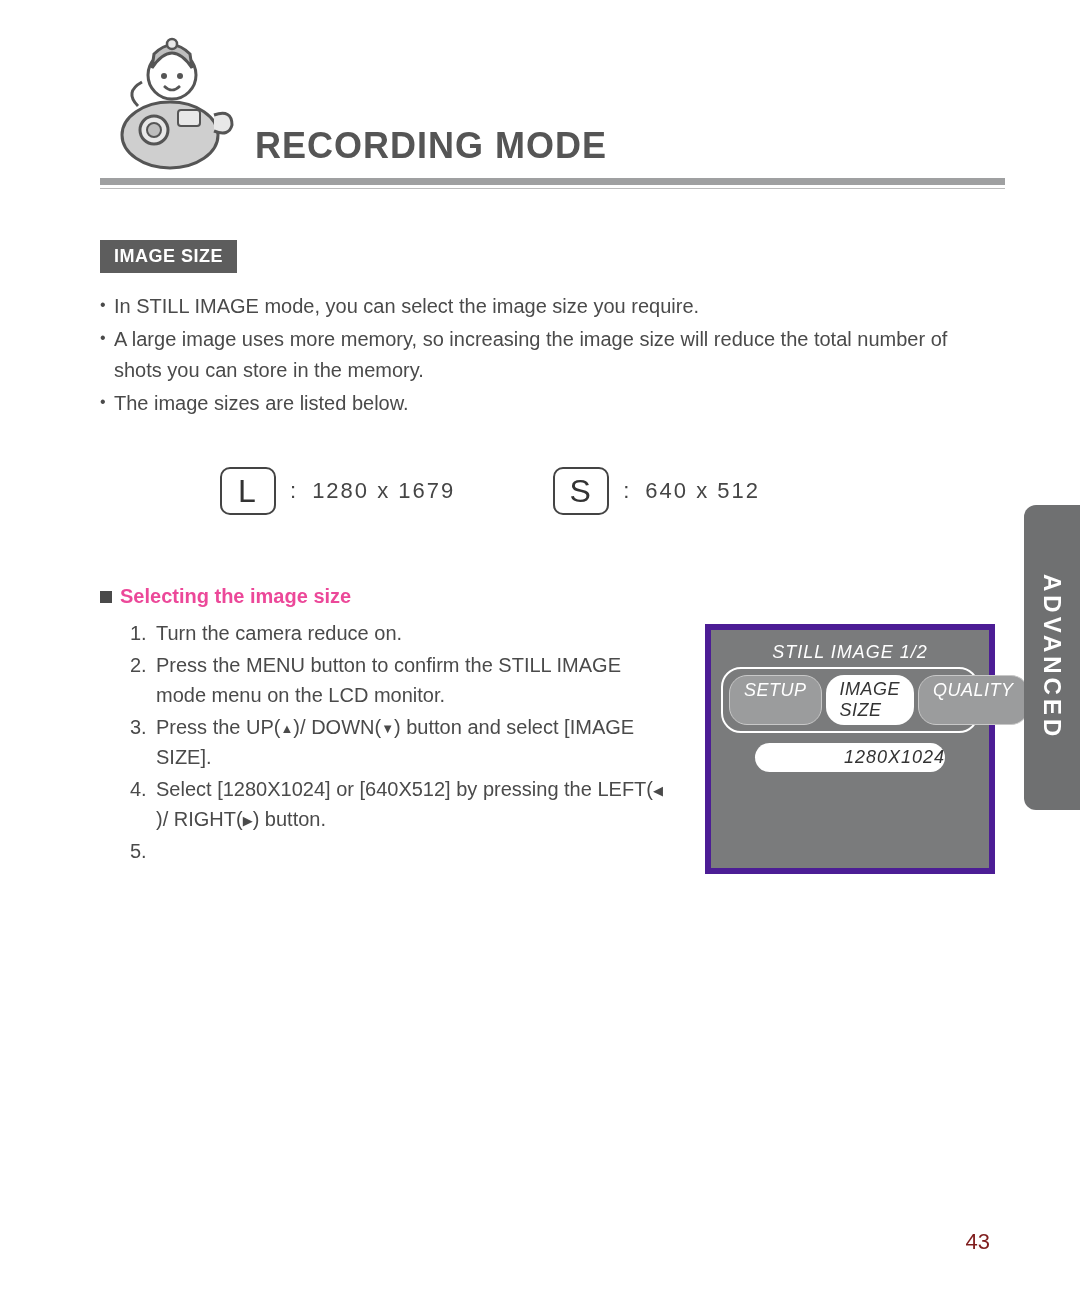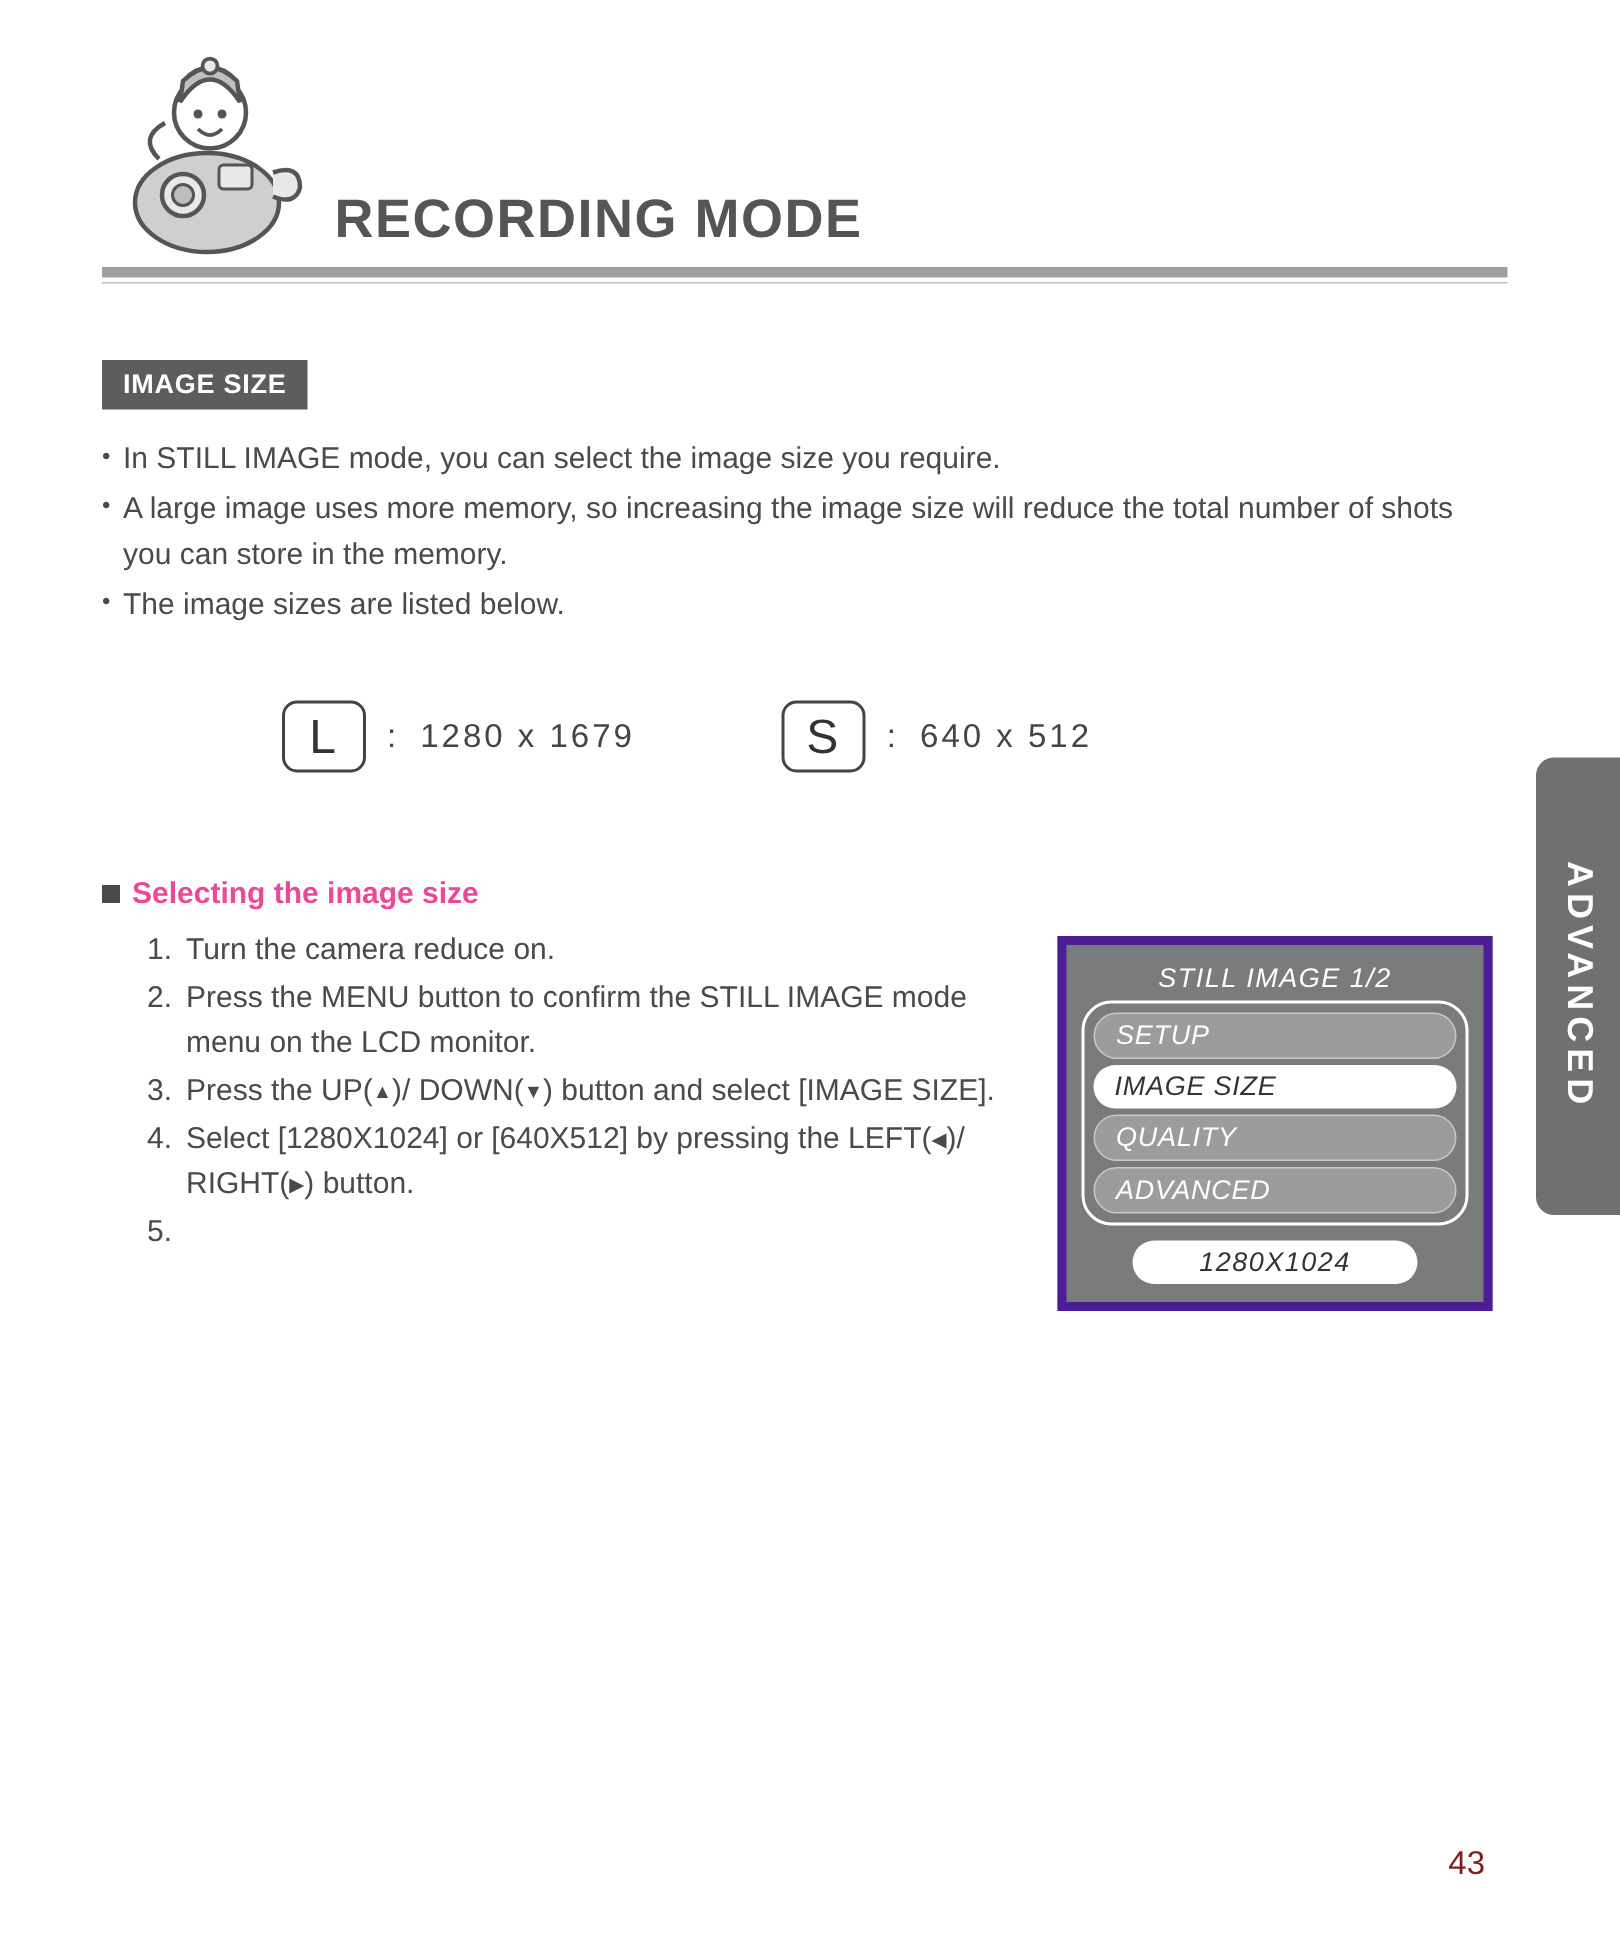"RECORDING MODE" .page { padding: 20px 85px 0 68px -> 20px 85px 0 100px }
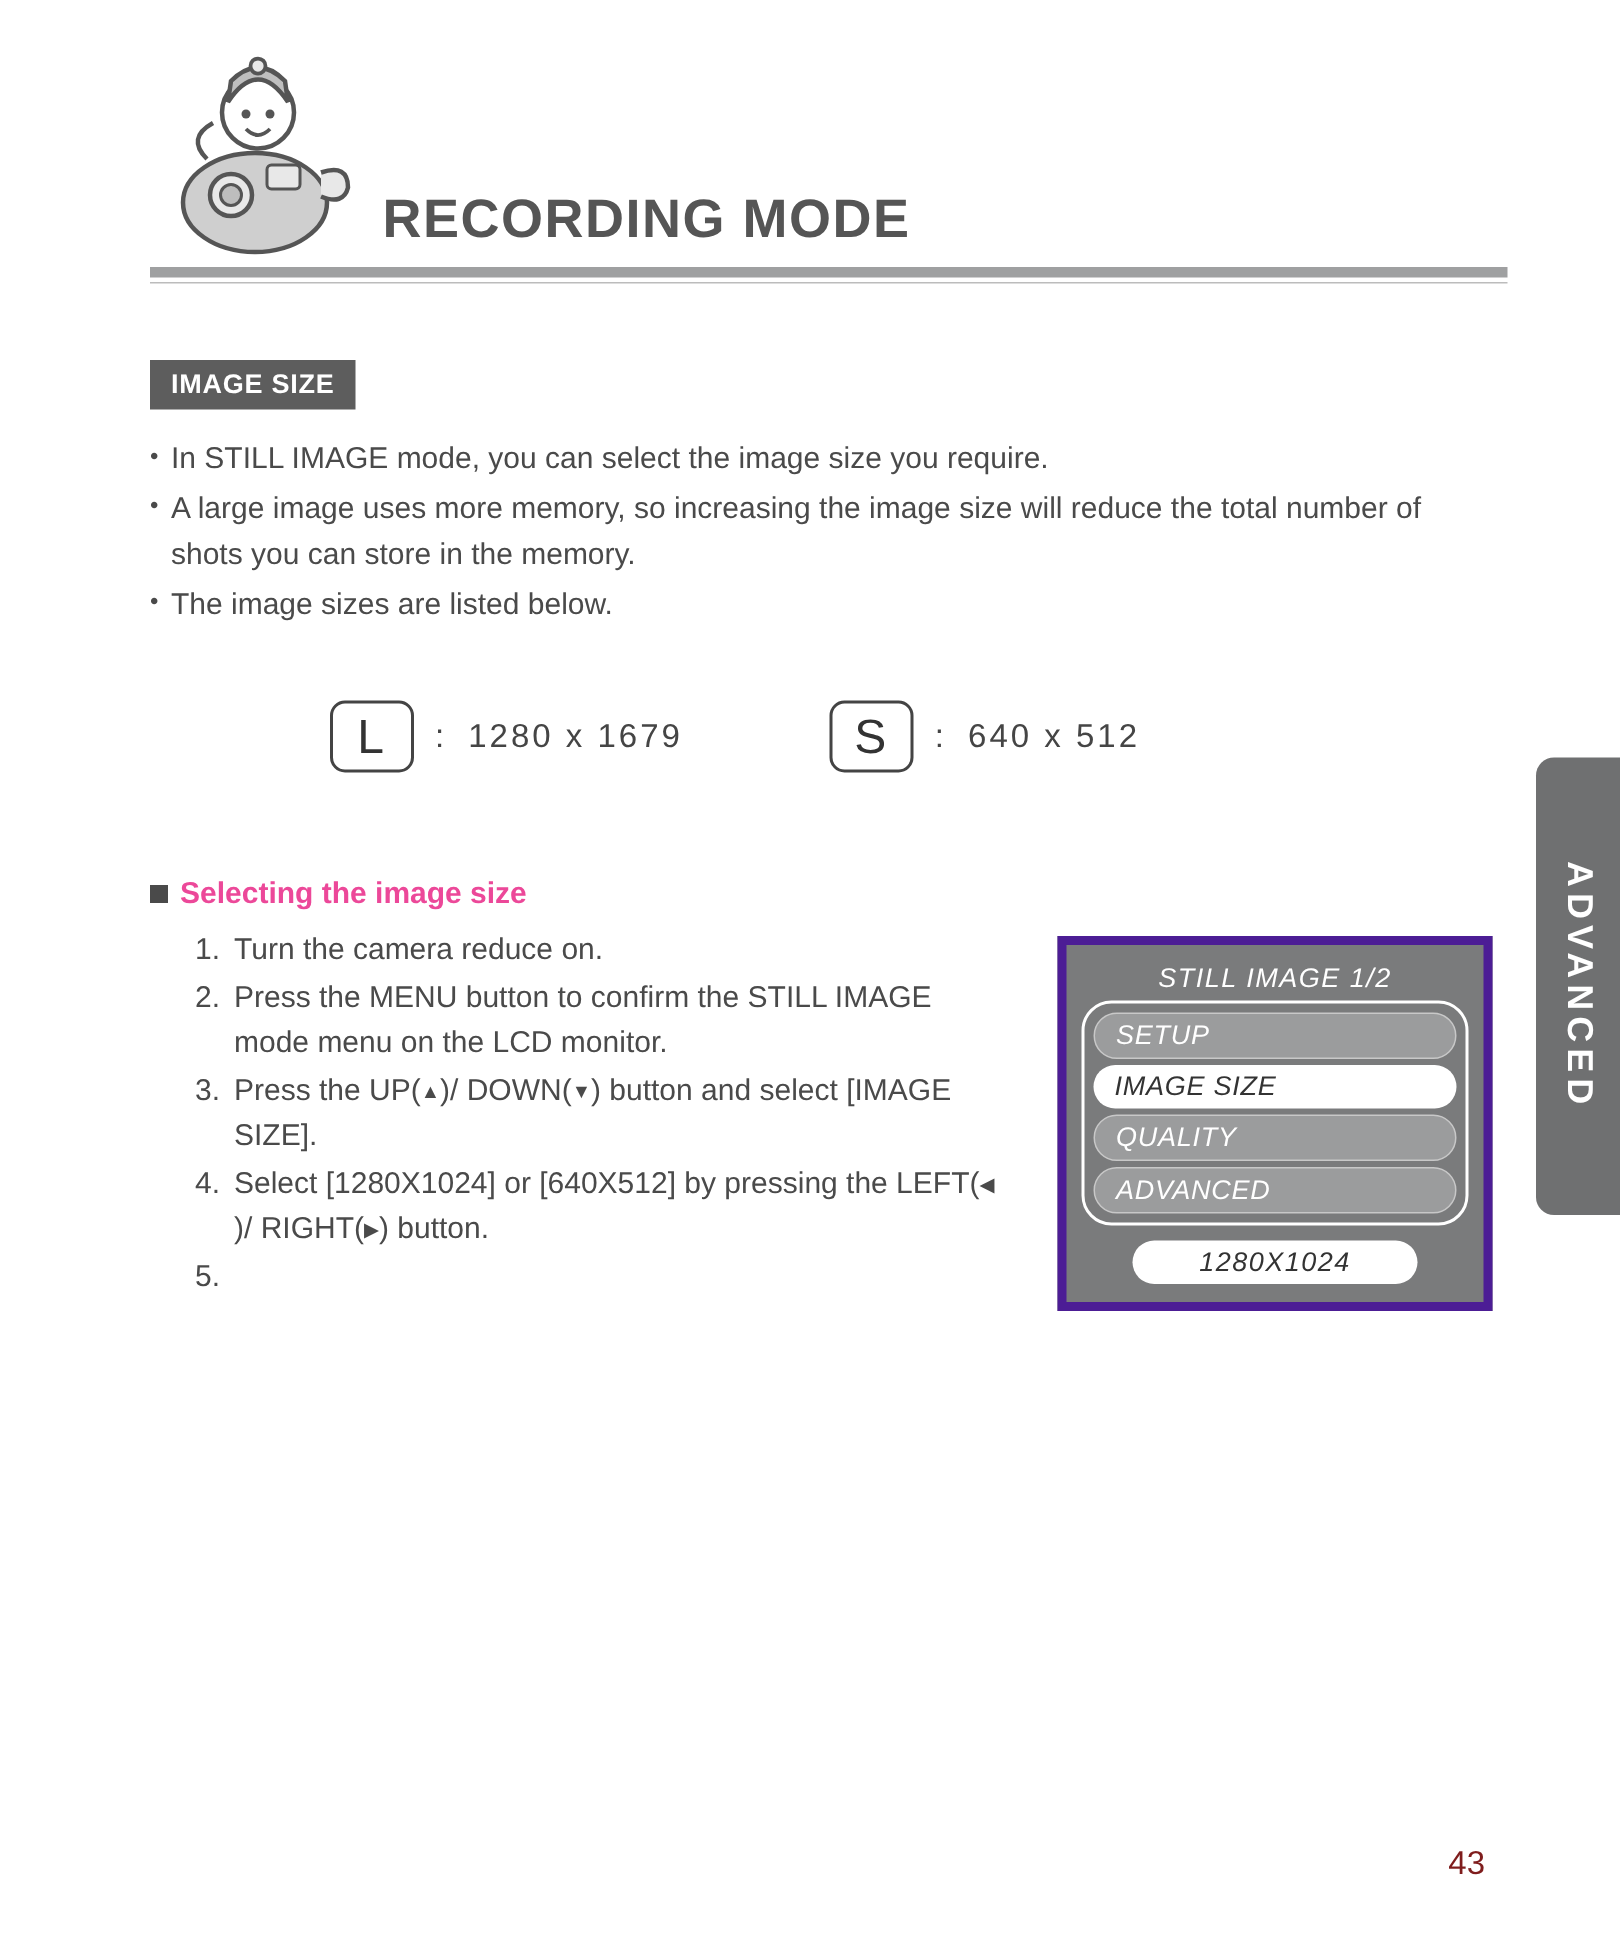"SETUP" .lcd-list { flex-direction: column -> row }
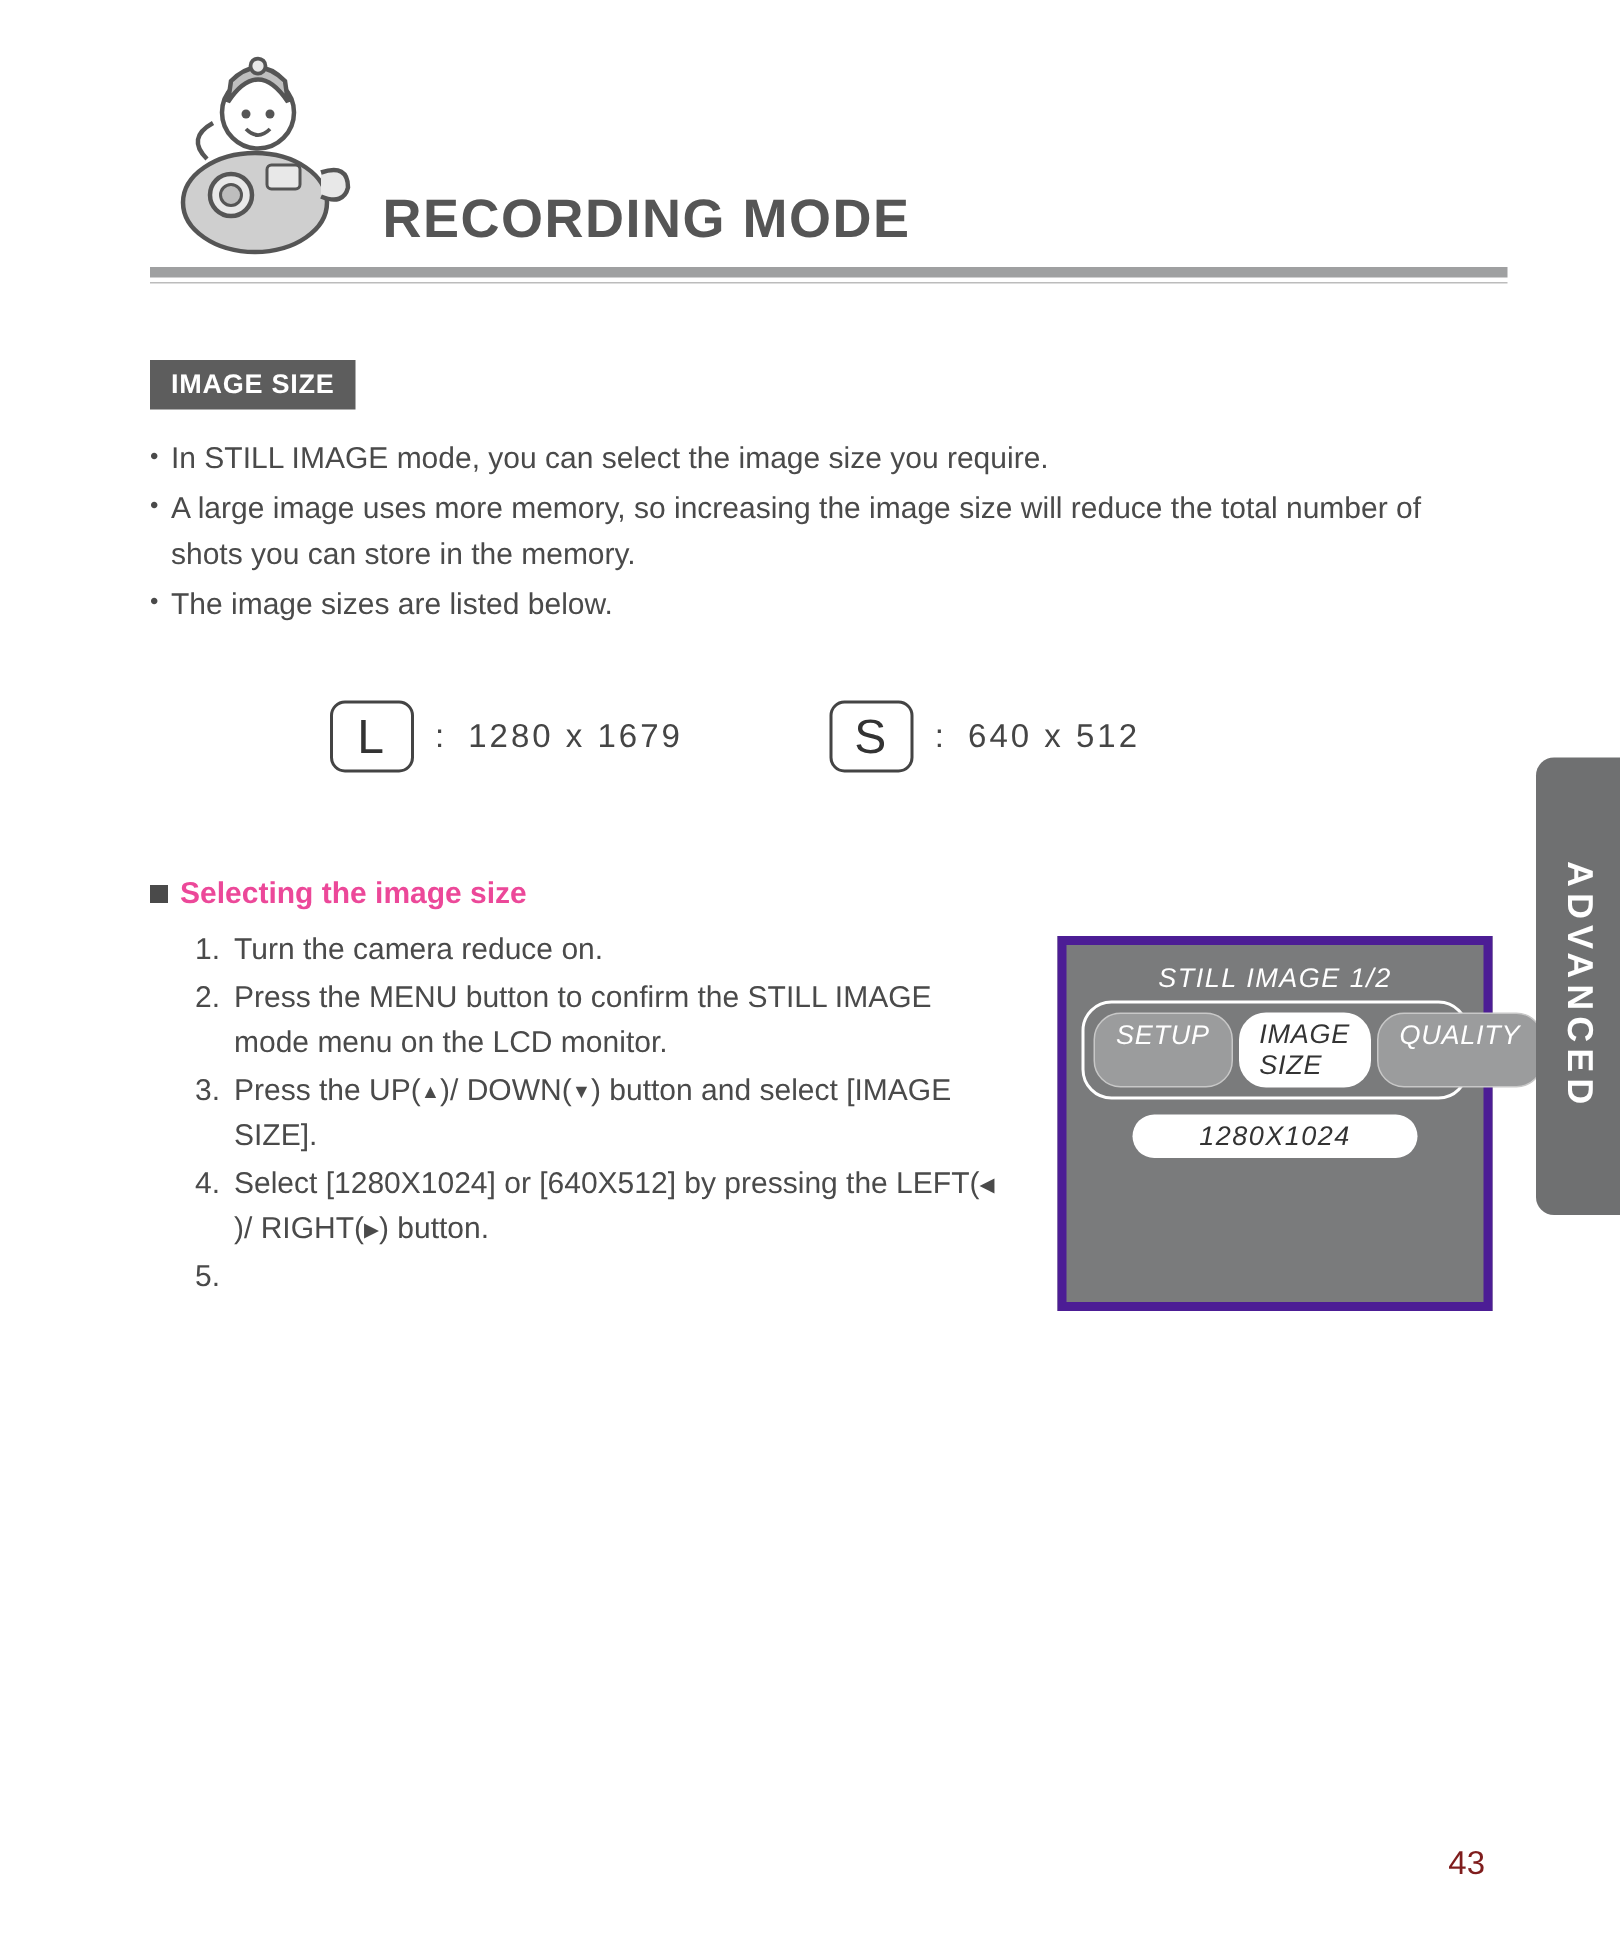"1280X1024" .lcd-value { text-align: center -> right }
